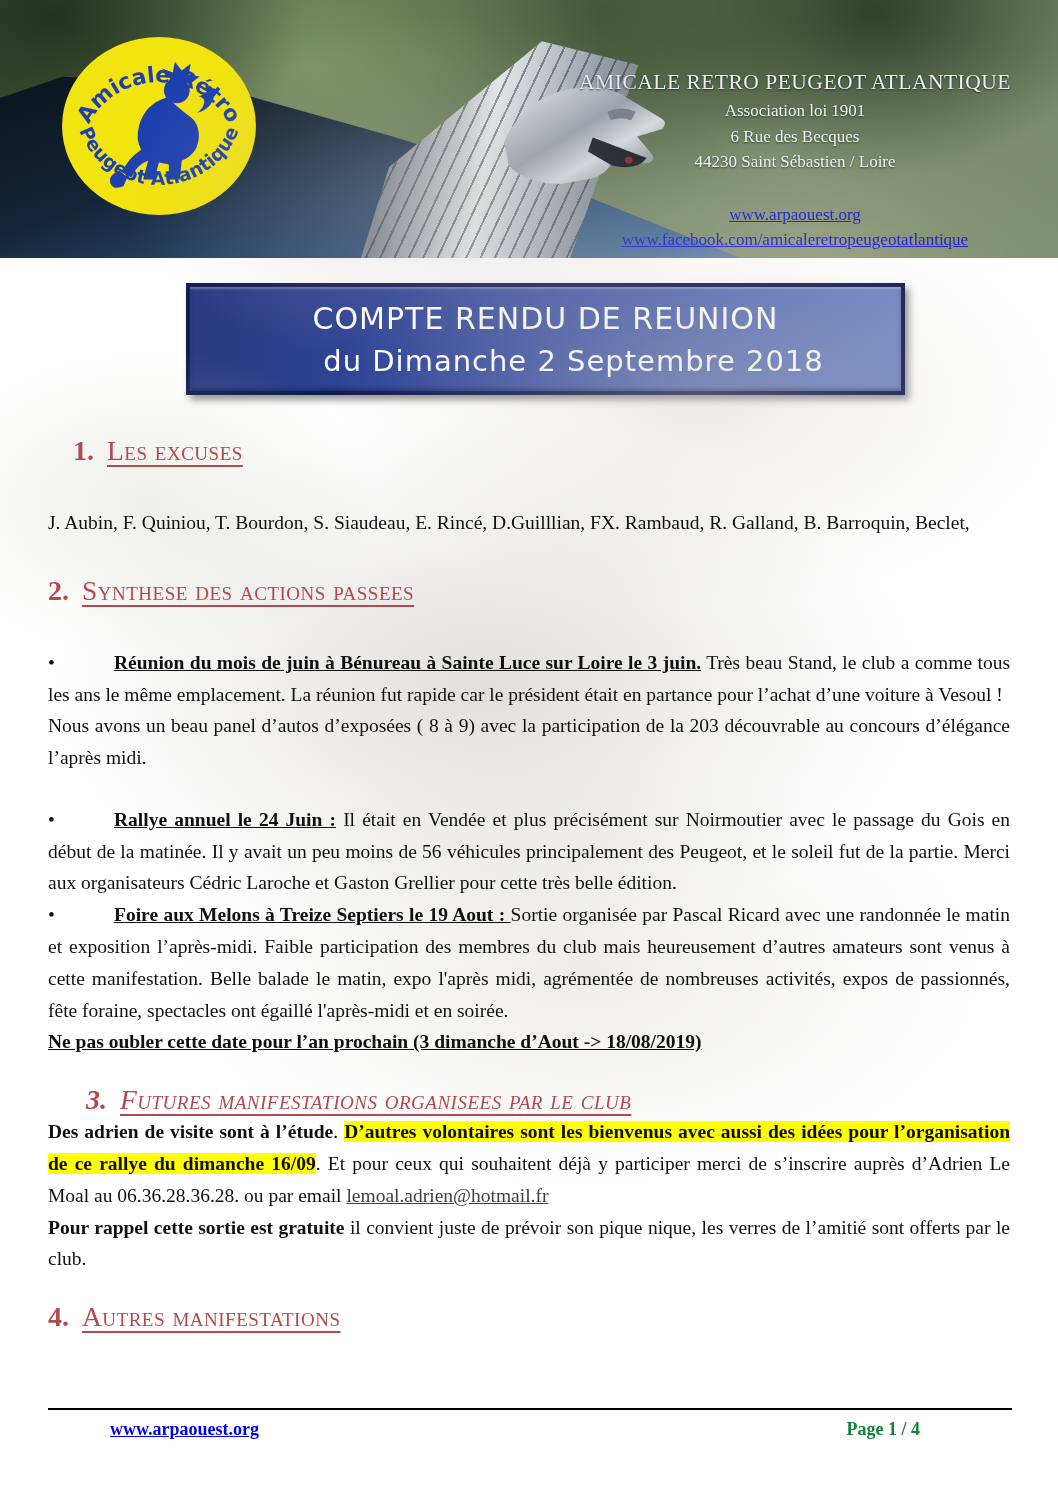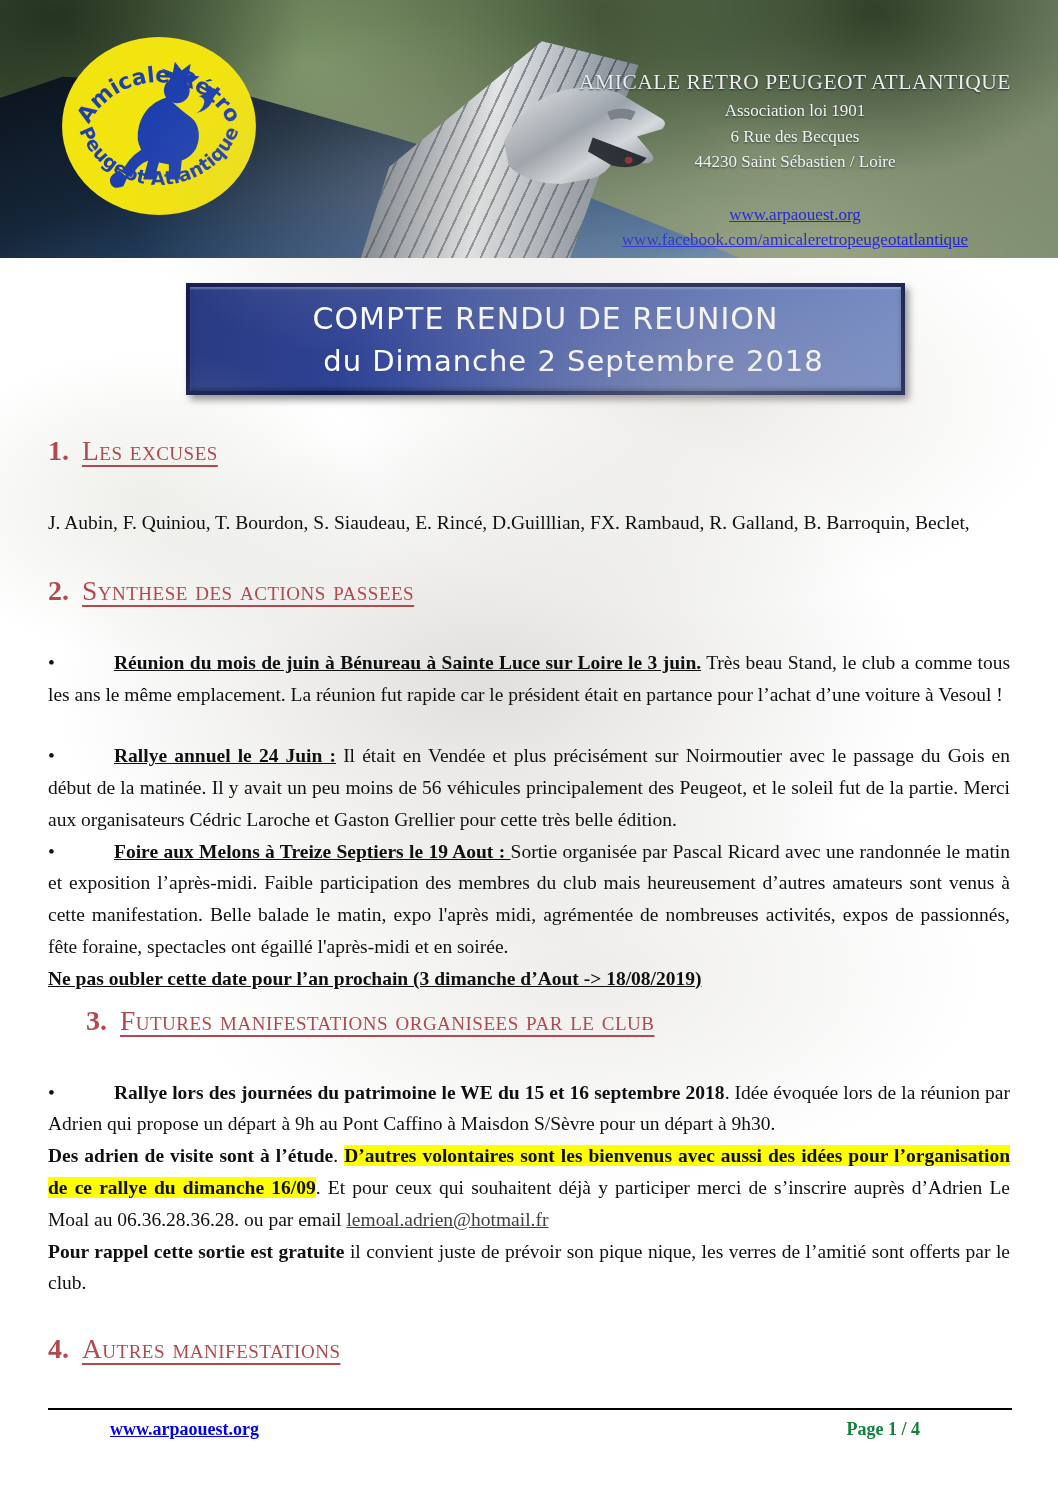"1. Les excuses" div.sec-heading { margin-left: none -> 25px }
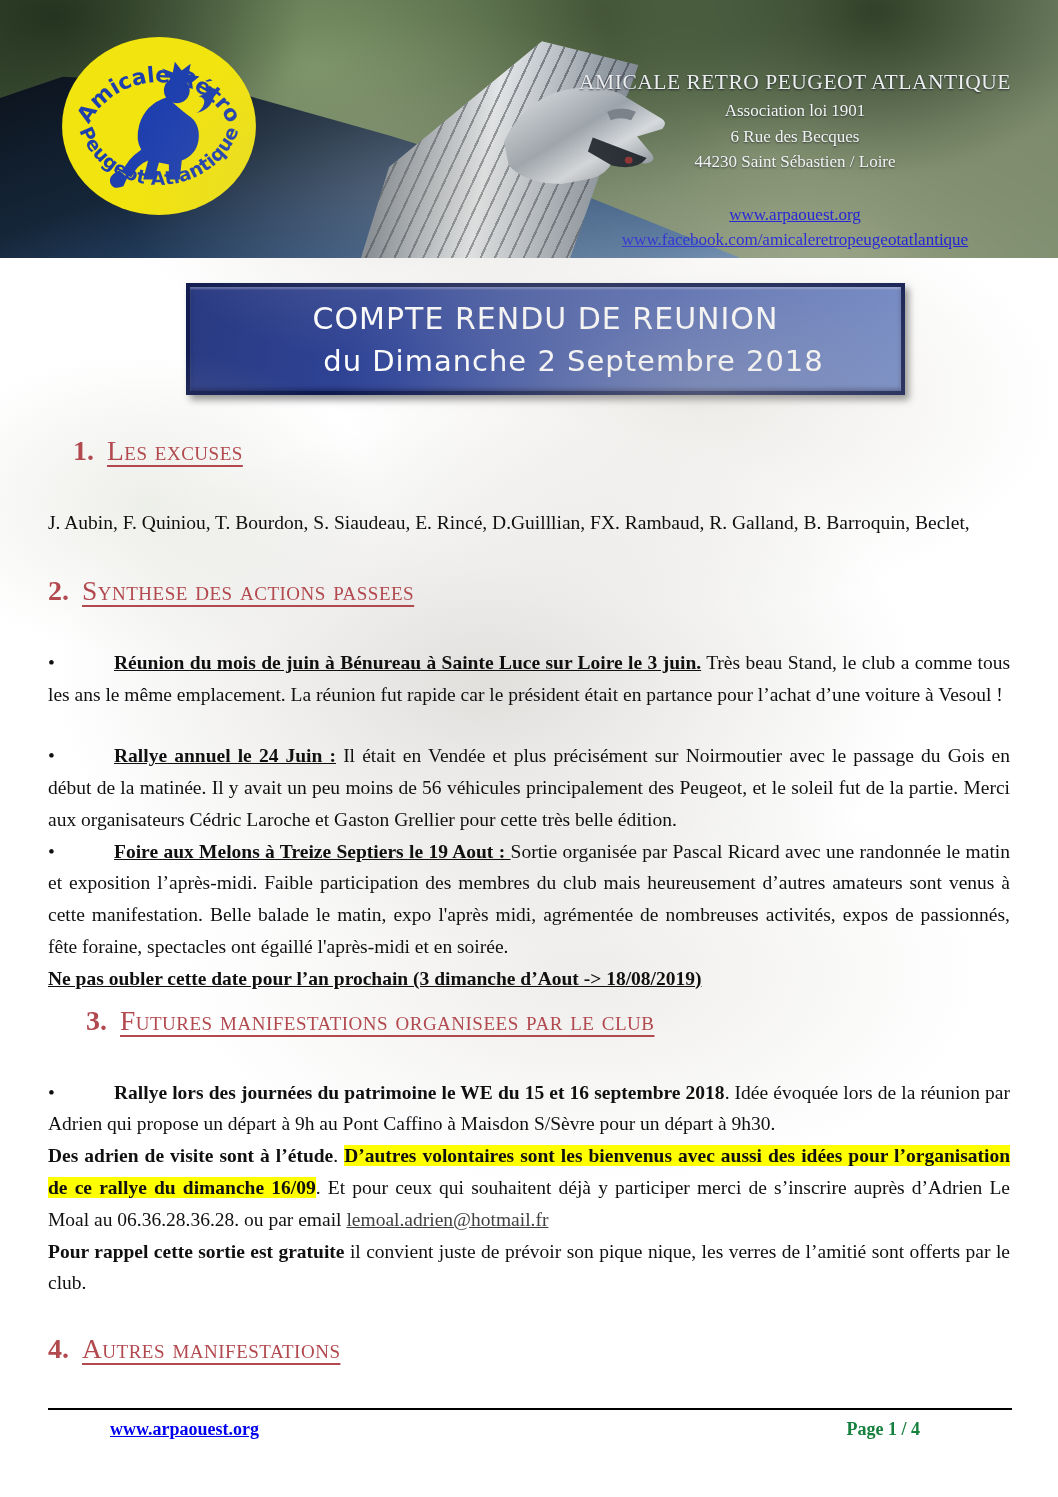"Nous avons un beau panel" p.body-p { html: none -> <p> <span>Nous avons un beau panel d’autos d’exposées ( 8 à 9) avec la participation de la 203 découvrable au concours d’élégance l’après midi.</span> </p> }
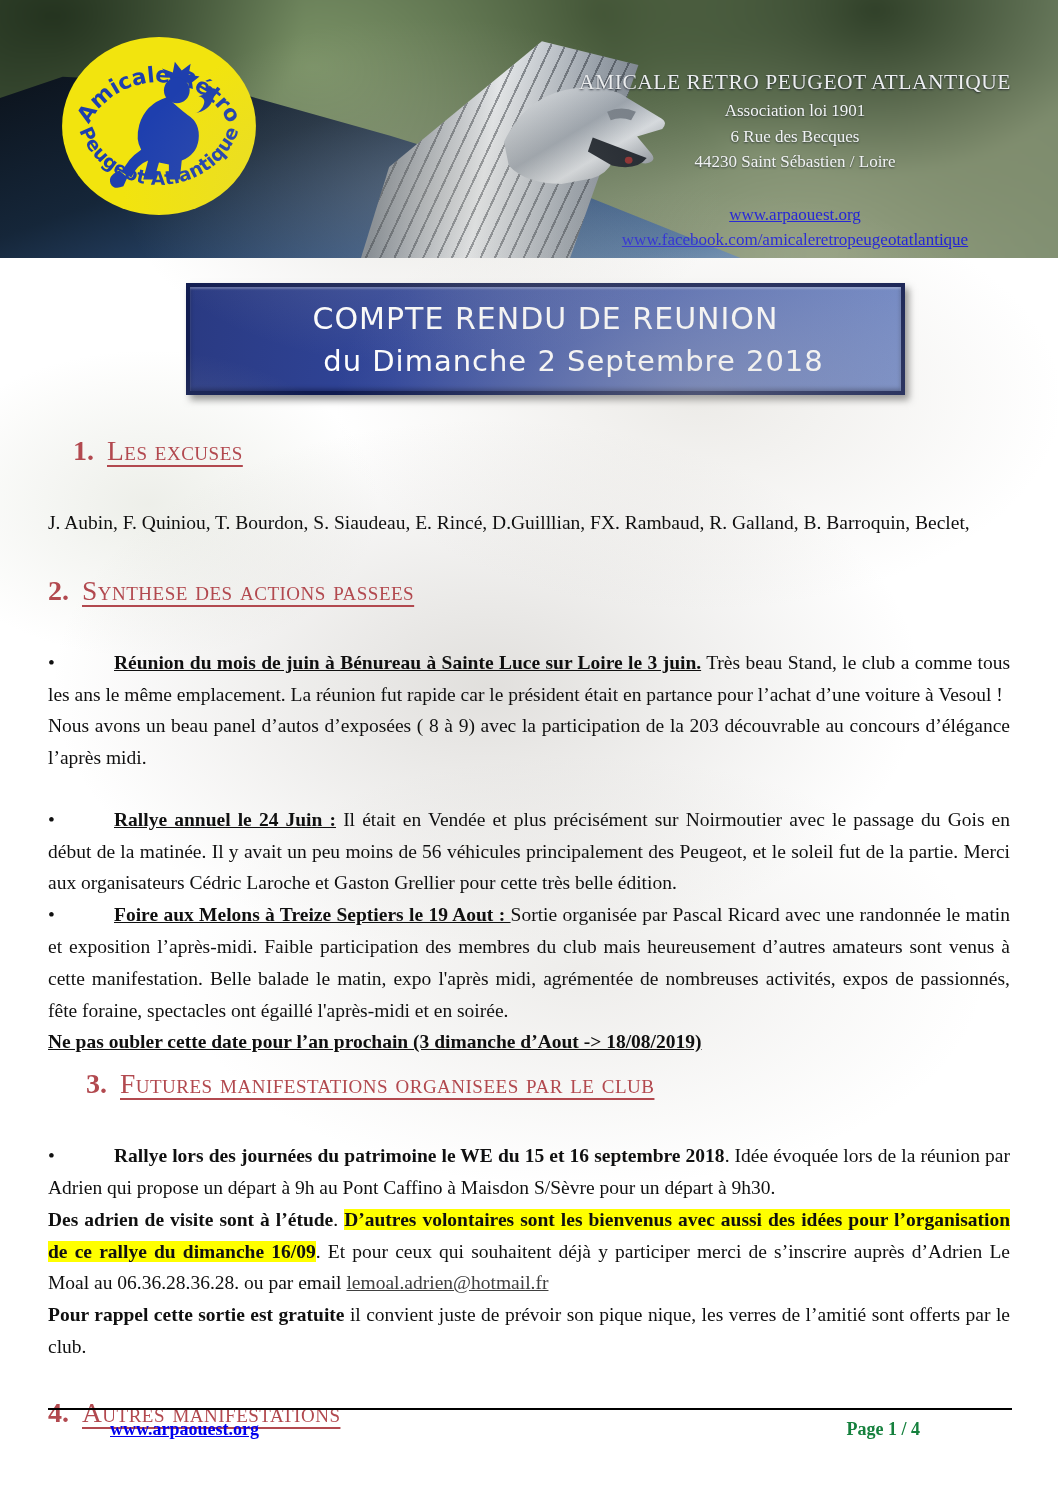"3. Futures manifestations organisees par" div.sec-heading { font-style: none -> italic; margin-top: 10px -> 26px }
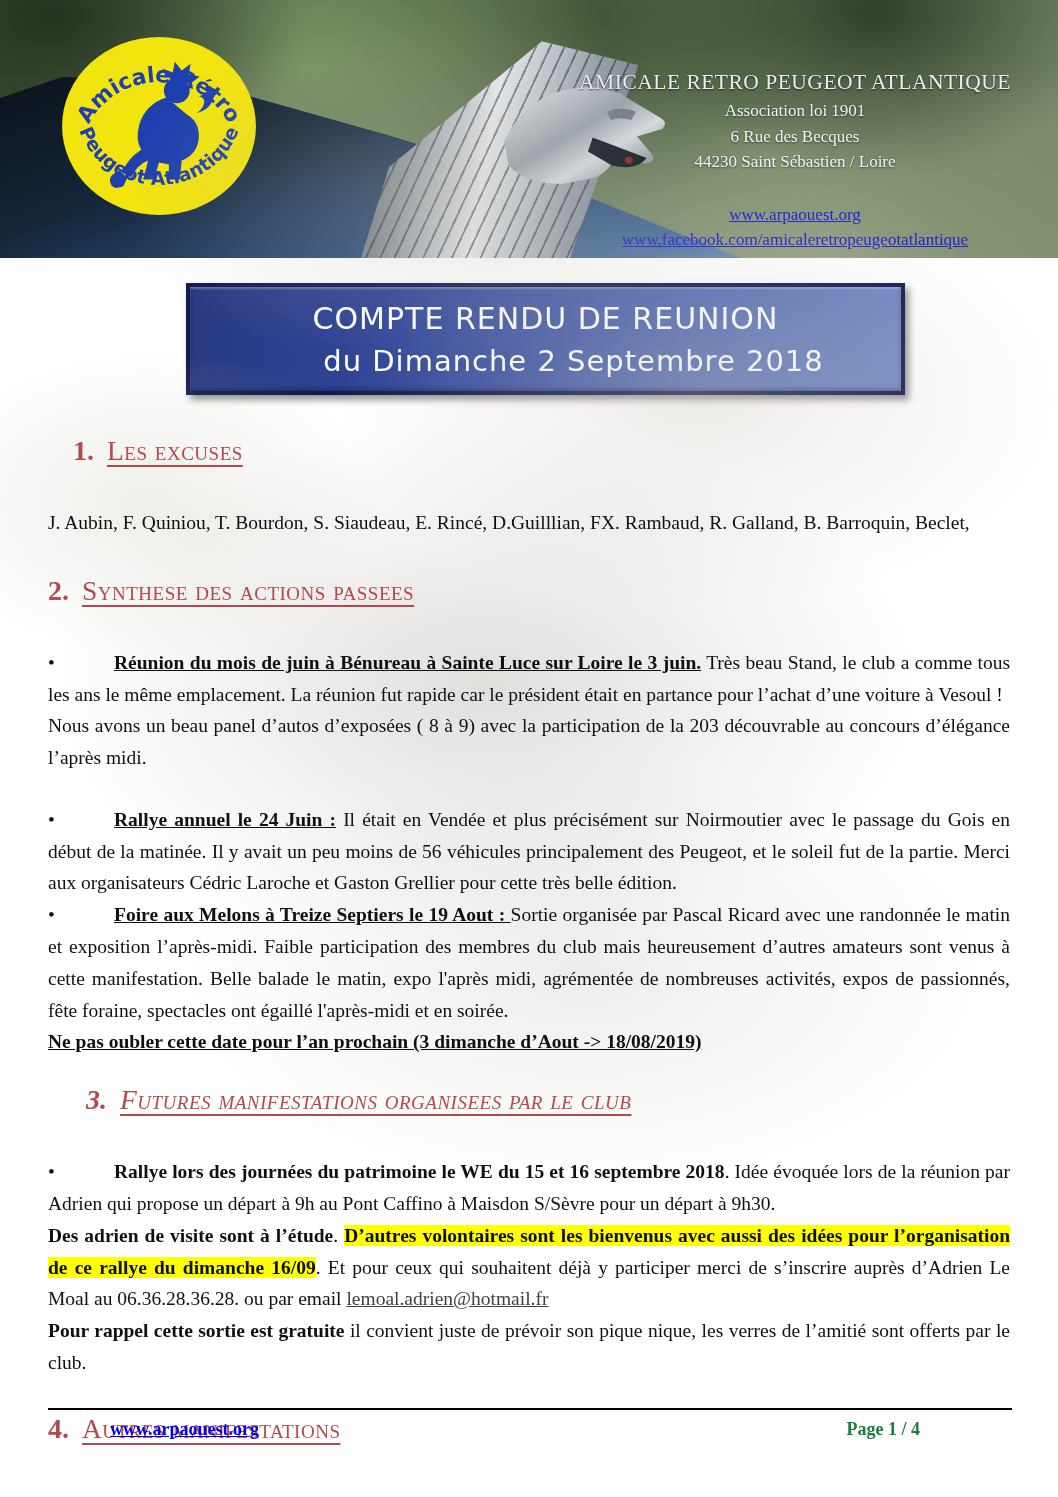"• Rallye lors des journées" p.body-p { html: <p> <span>•</span><span>Rallye lors des journées du patrimoine le WE du 15 et 16 septembre 2018</span><span>. Idée évoquée lors de la réunion par Adrien qui propose un départ à 9h au Pont Caffino à Maisdon S/Sèvre pour un départ à 9h30.</span> </p> -> none }
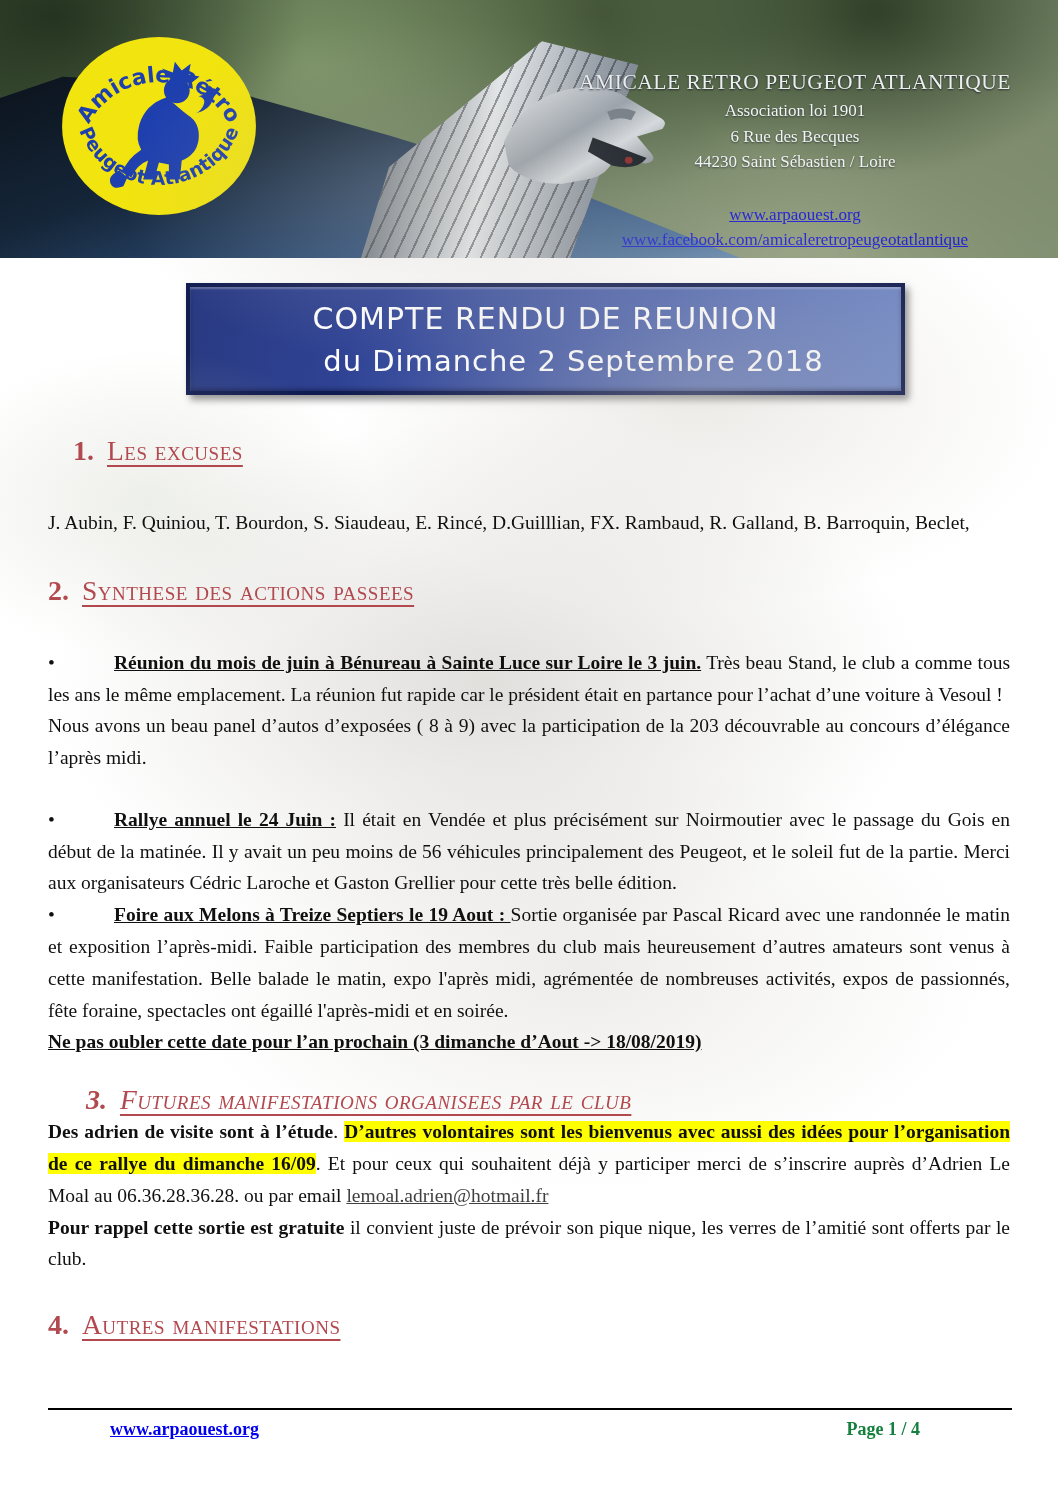"4. Autres manifestations" div.sec-heading { margin-top: 34px -> 26px }
